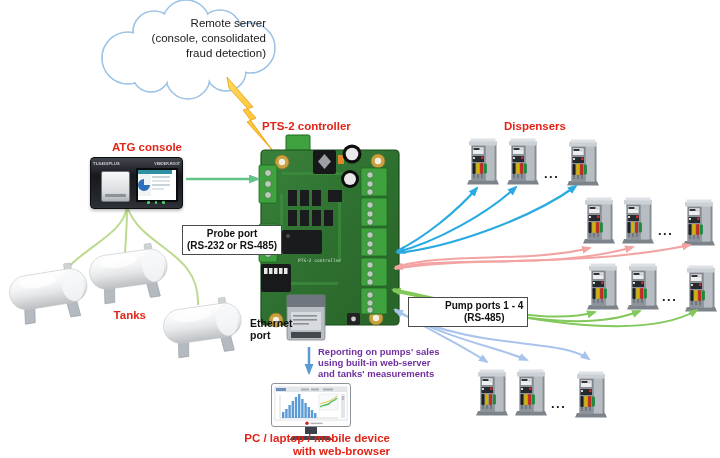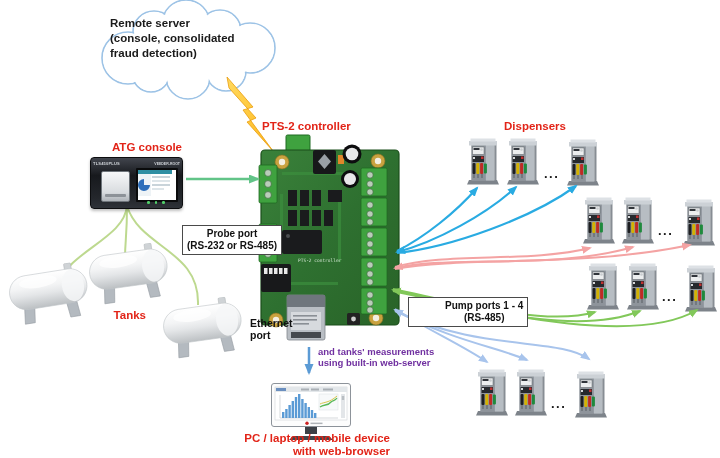"Remote server" .cloud-text { font-weight: bold -> normal; text-align: left -> right }
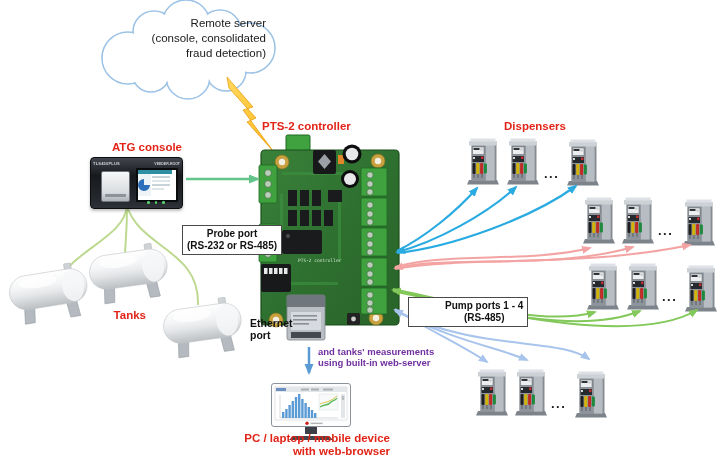"Reporting on pumps' sales" div { html: none -> <div>Reporting on pumps' sales</div> }
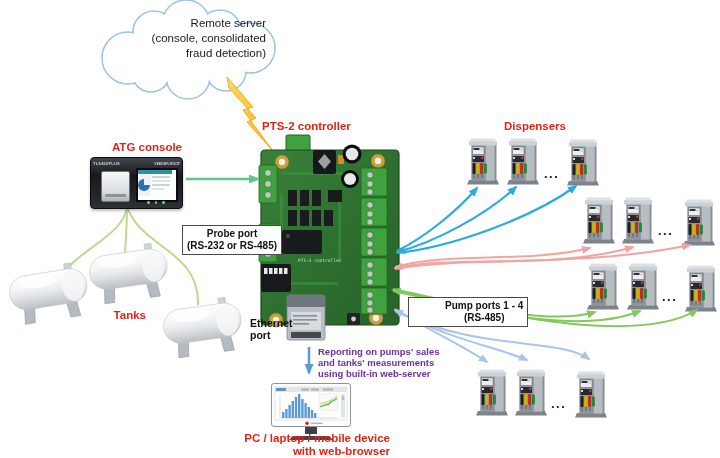"and tanks' measurements" div { order: before "using built-in web-server" -> after "using built-in web-server" }
